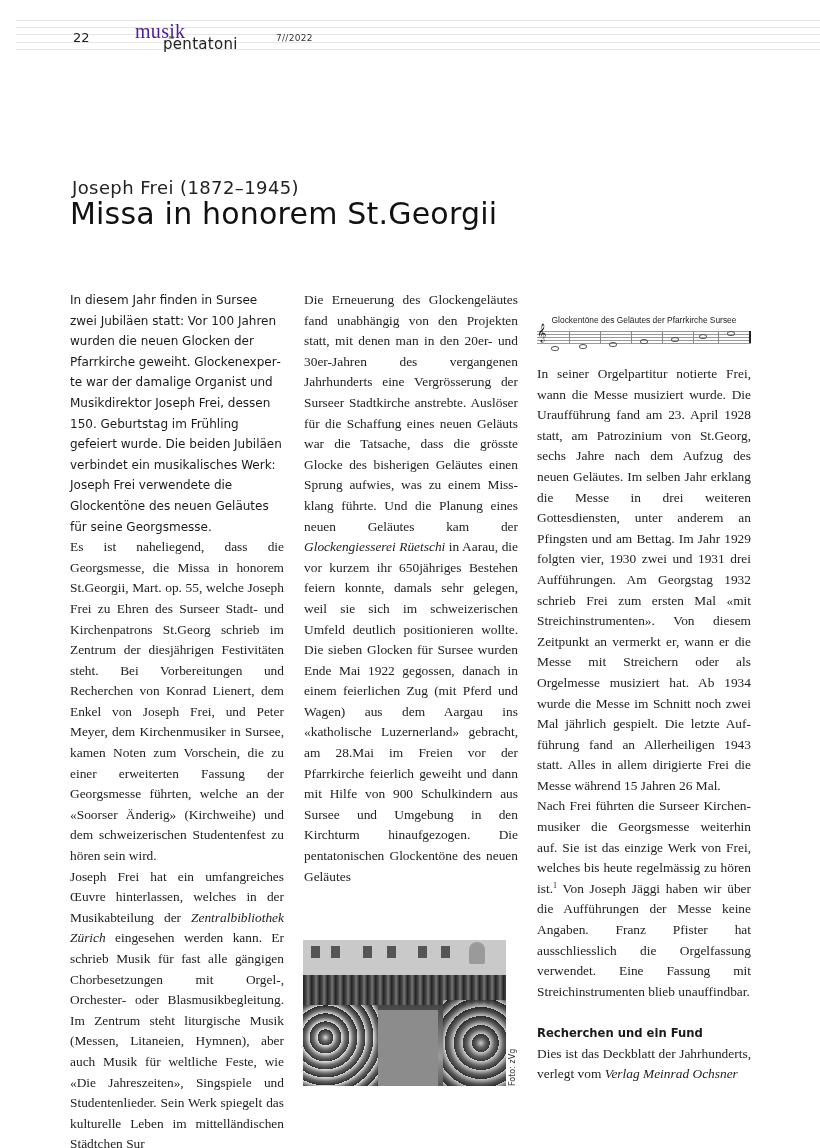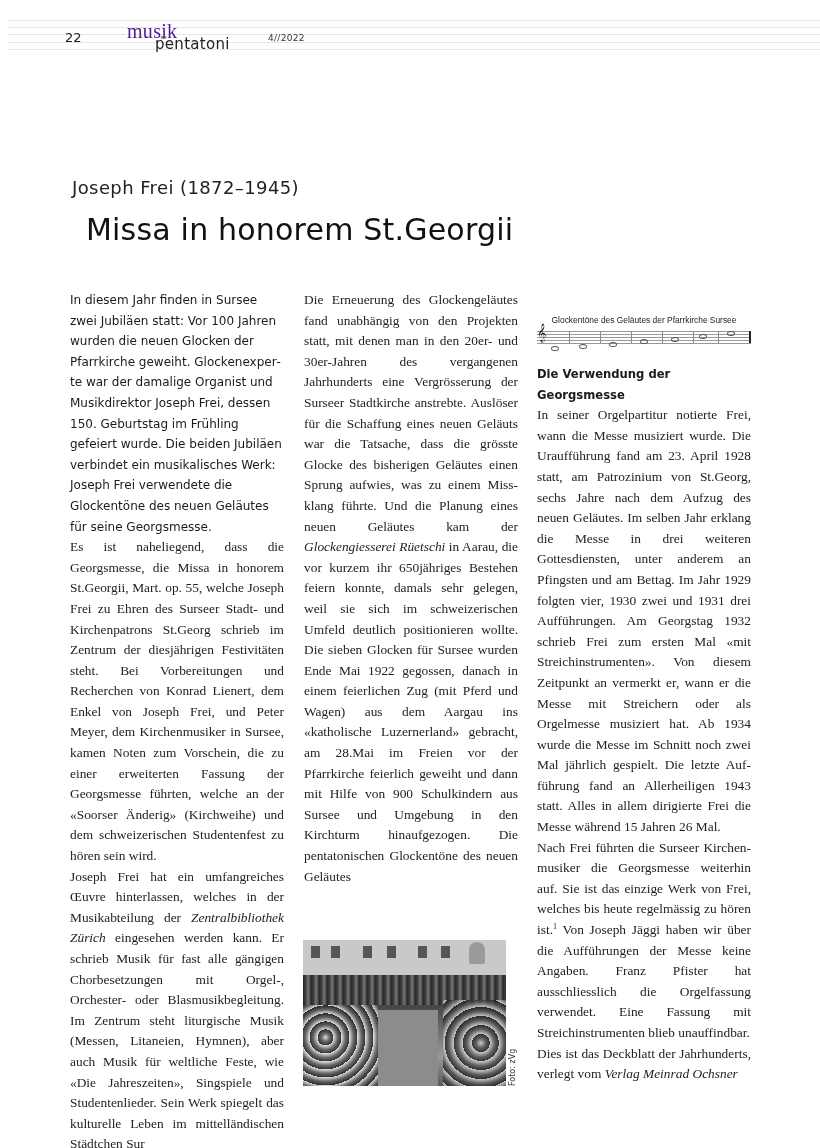"22" .header { left: 8px -> 16px }
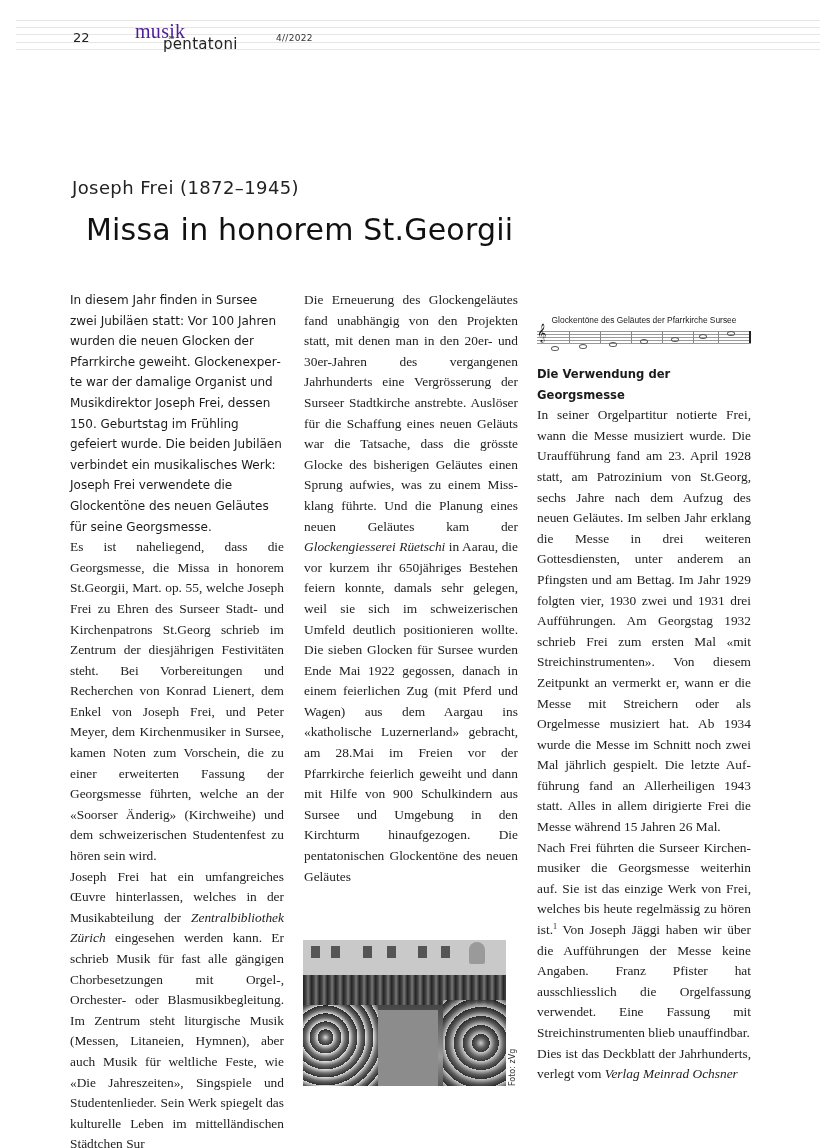"4//2022" span.issue { text: 4//2022 -> 7//2022 }
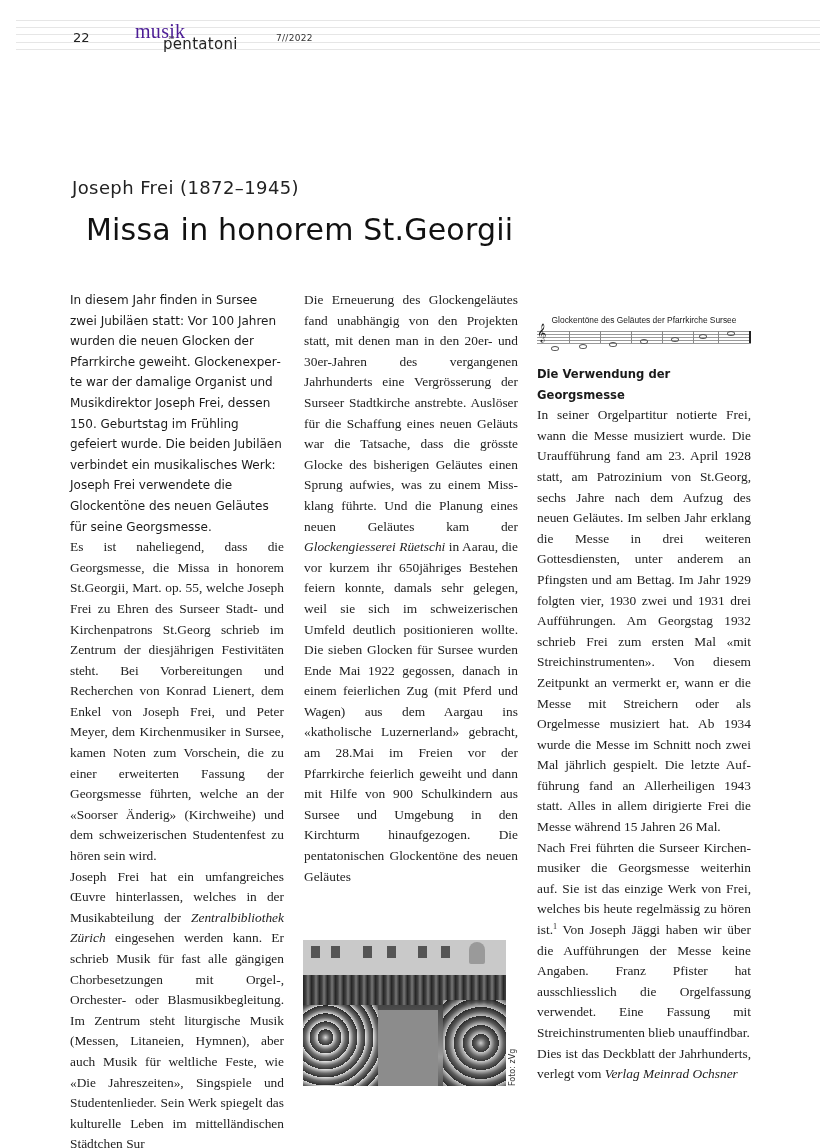"Missa in honorem St.Georgii" .title { margin: 16px -> 0 }
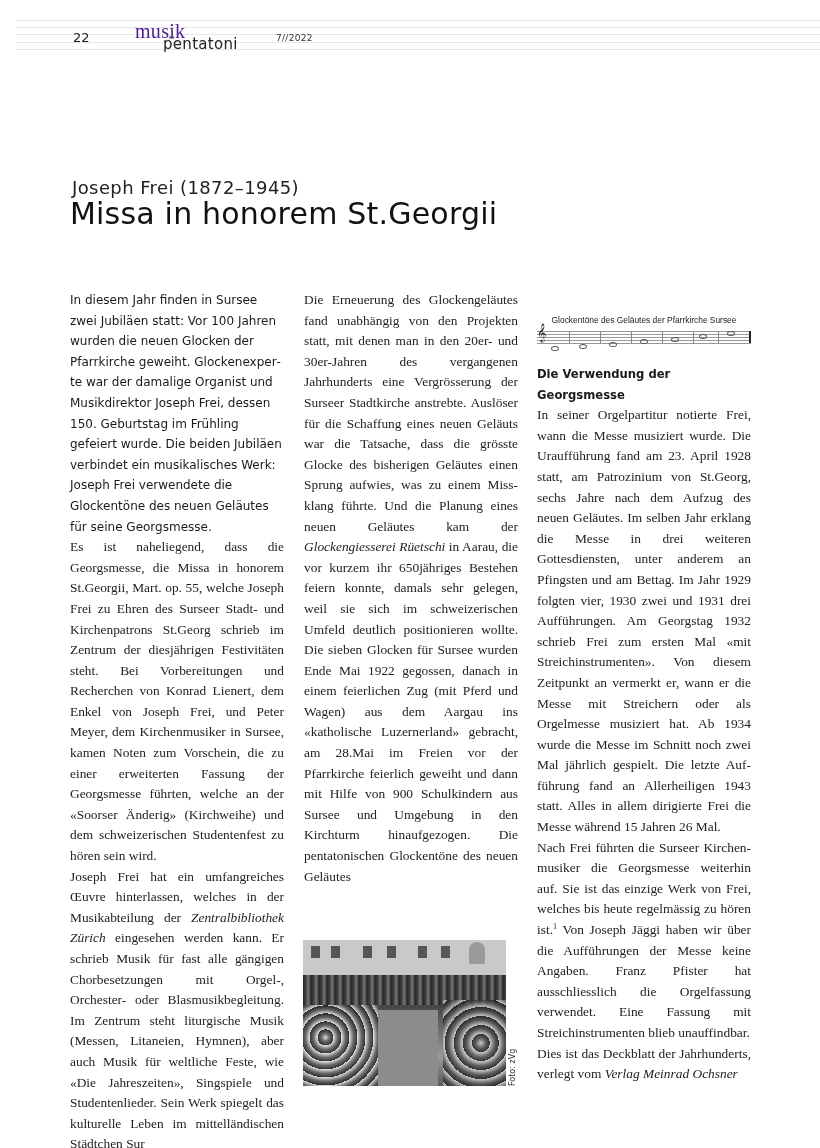"Die Verwendung der Georgsmesse" p.subhead { html: <p>Die Verwendung der Georgsmesse</p> -> none }
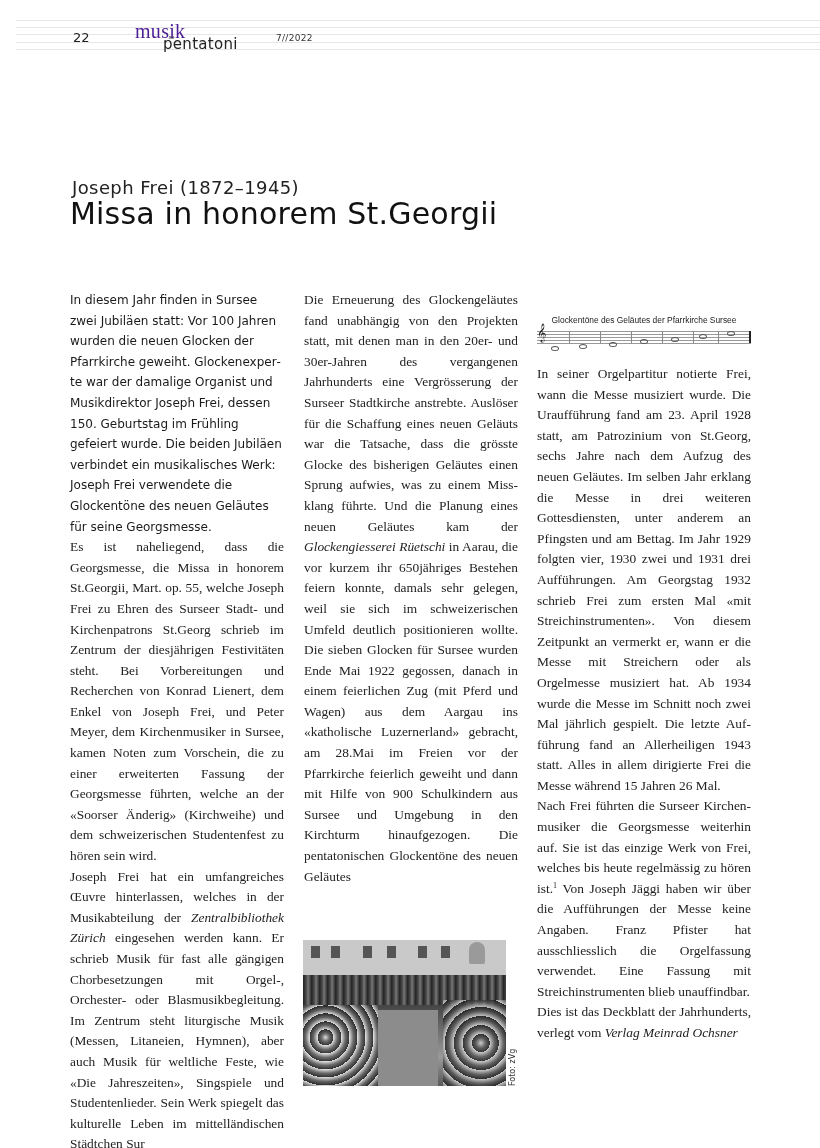"Recherchen und ein Fund" p.subhead { html: none -> <p>Recherchen und ein Fund</p> }
